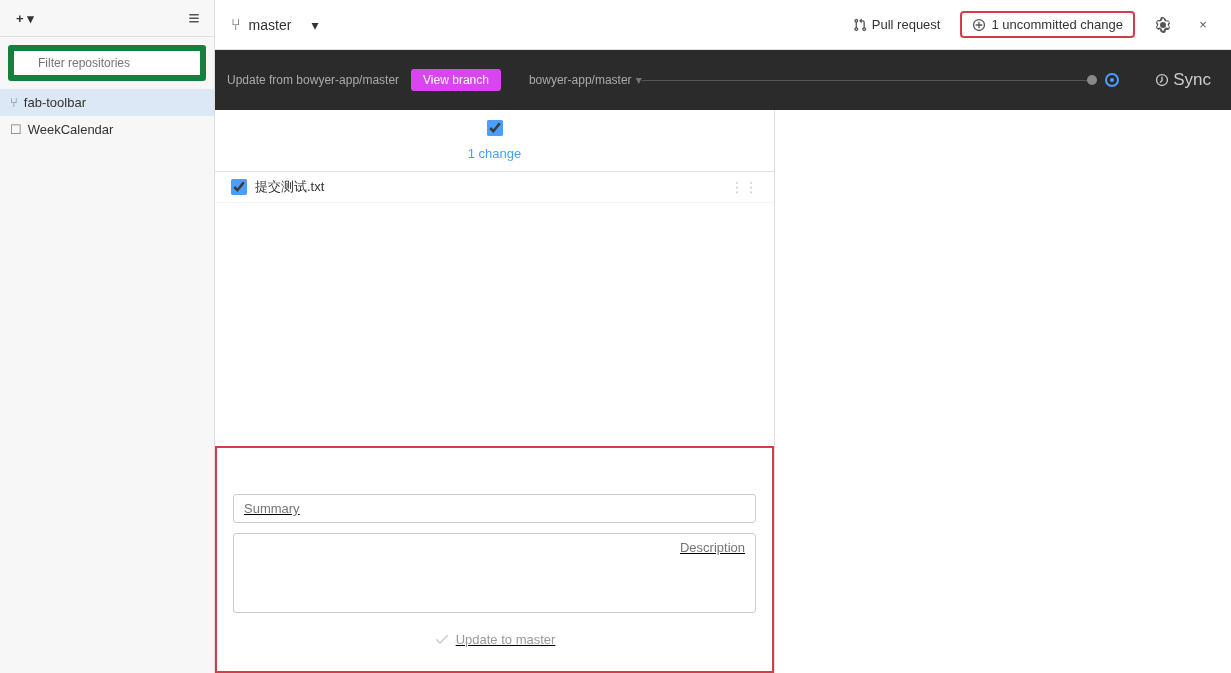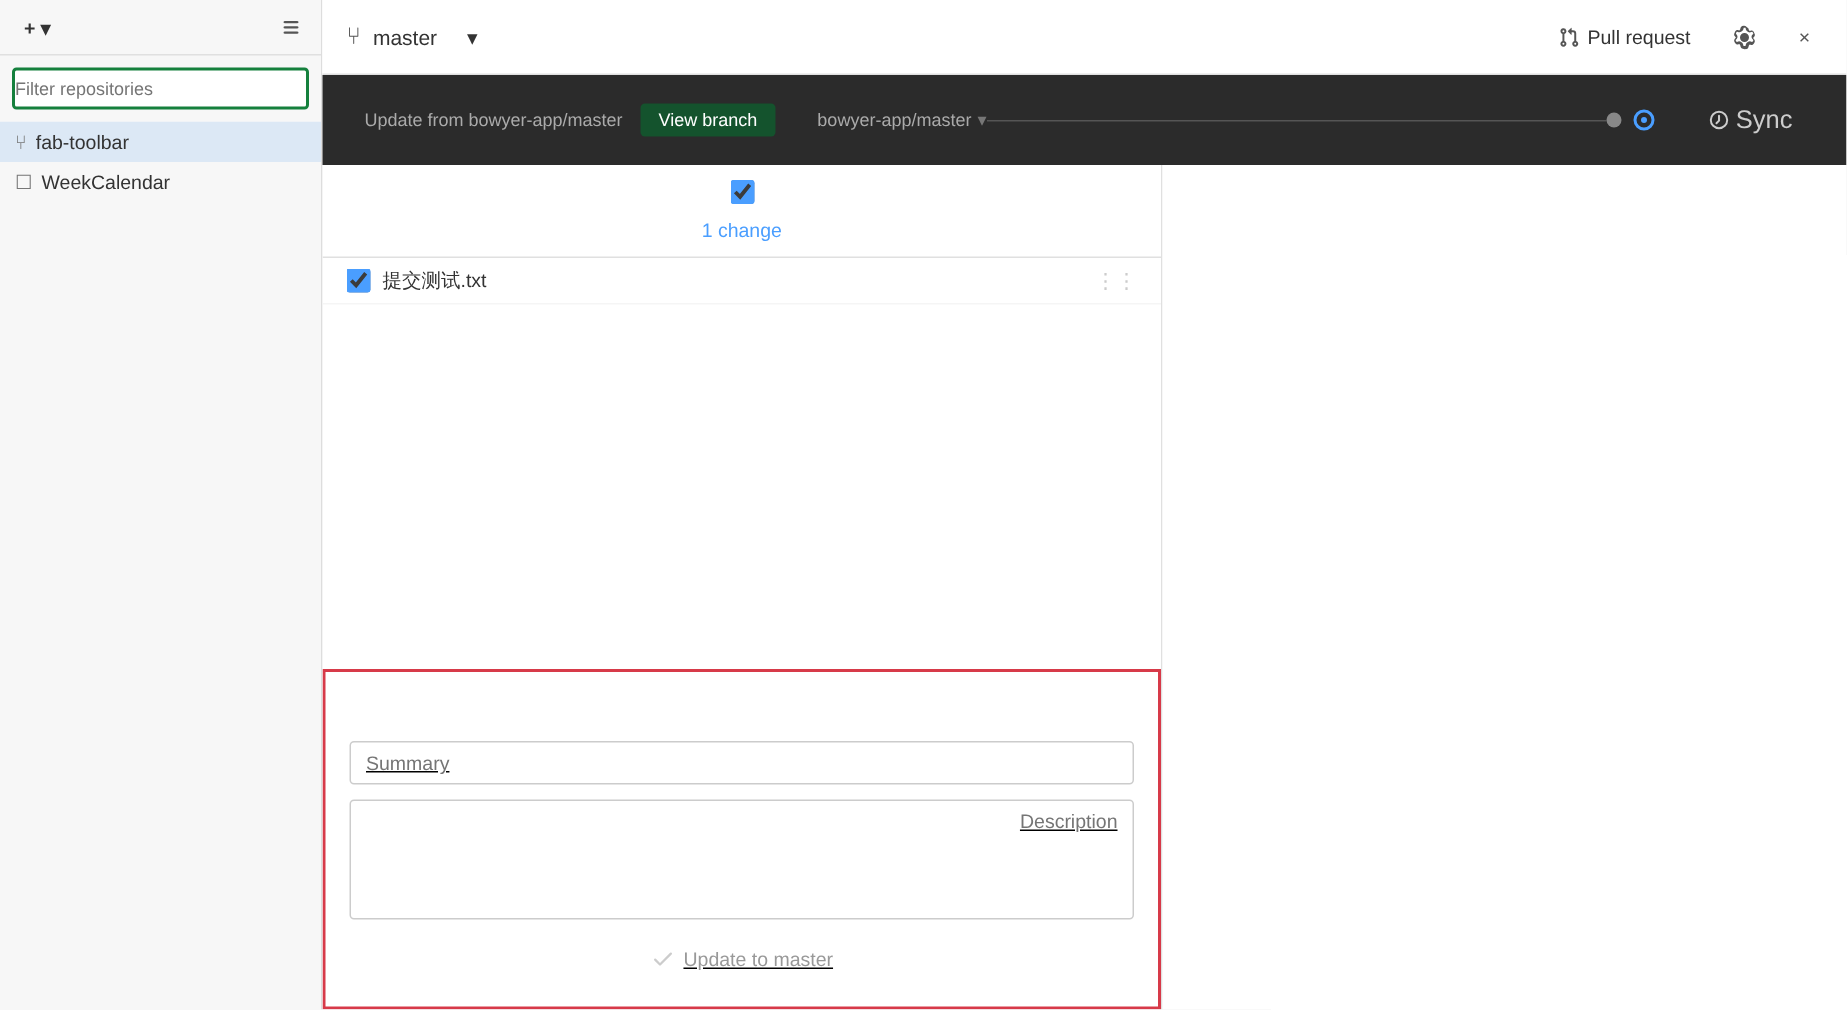"1 uncommitted change" div.uncommitted-badge { html: none -> <div> <svg> <path></path> </svg> <span>1 uncommitted change</span> </div> }
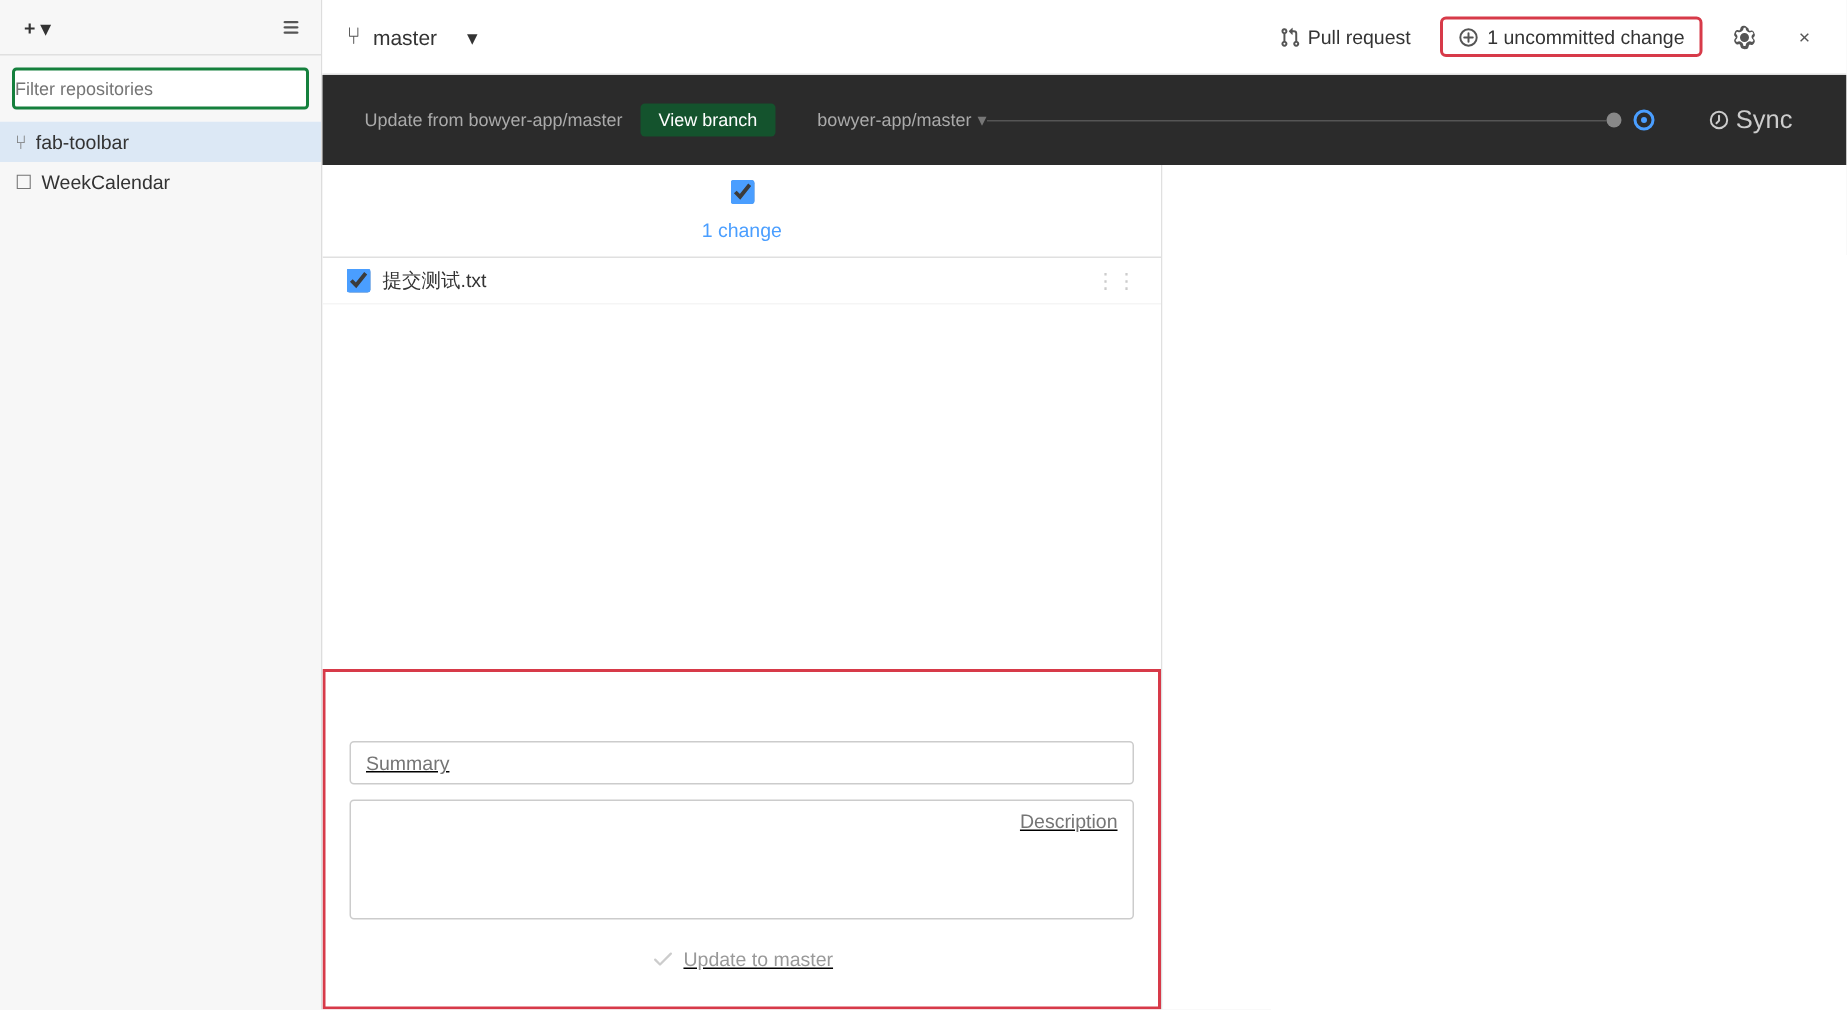"Filter repositories" .filter-input { border: 2px solid #15803d -> 6px solid #15803d; padding: 5px 0 -> 5px 24px }
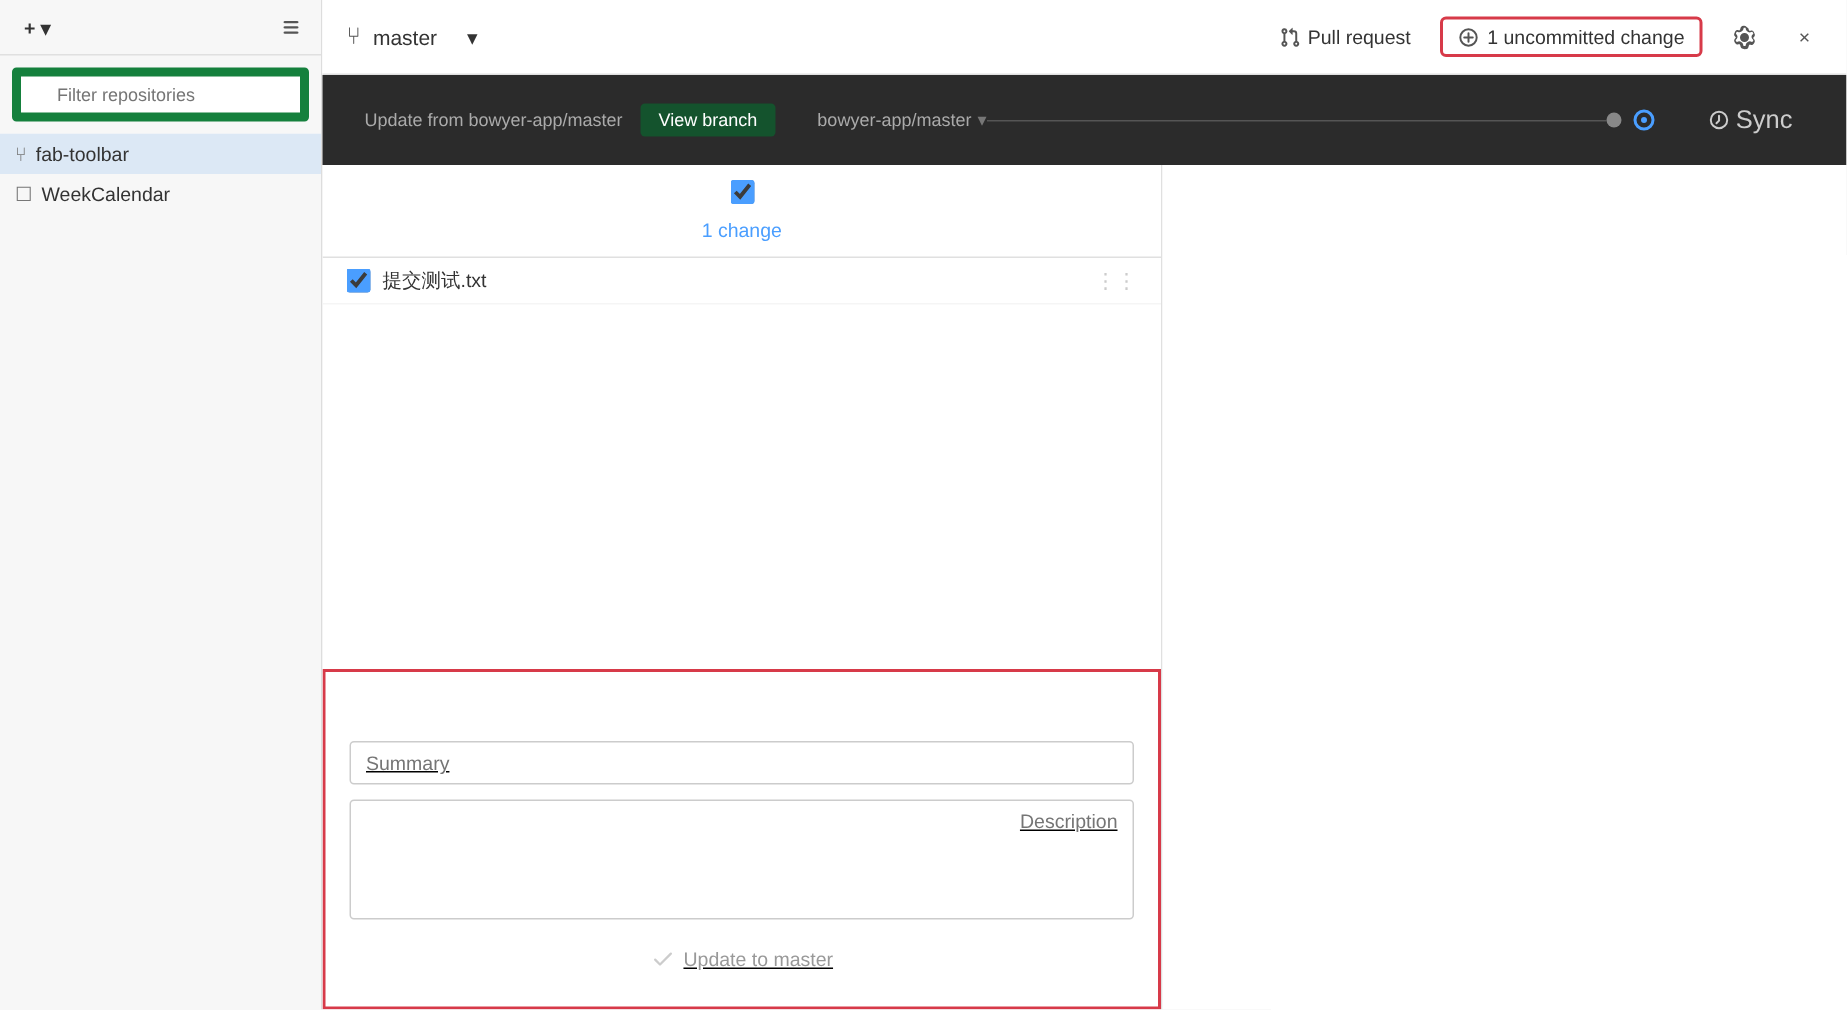"Update from bowyer-app/master" .sync-bar { padding: 0 28px -> 0 12px }
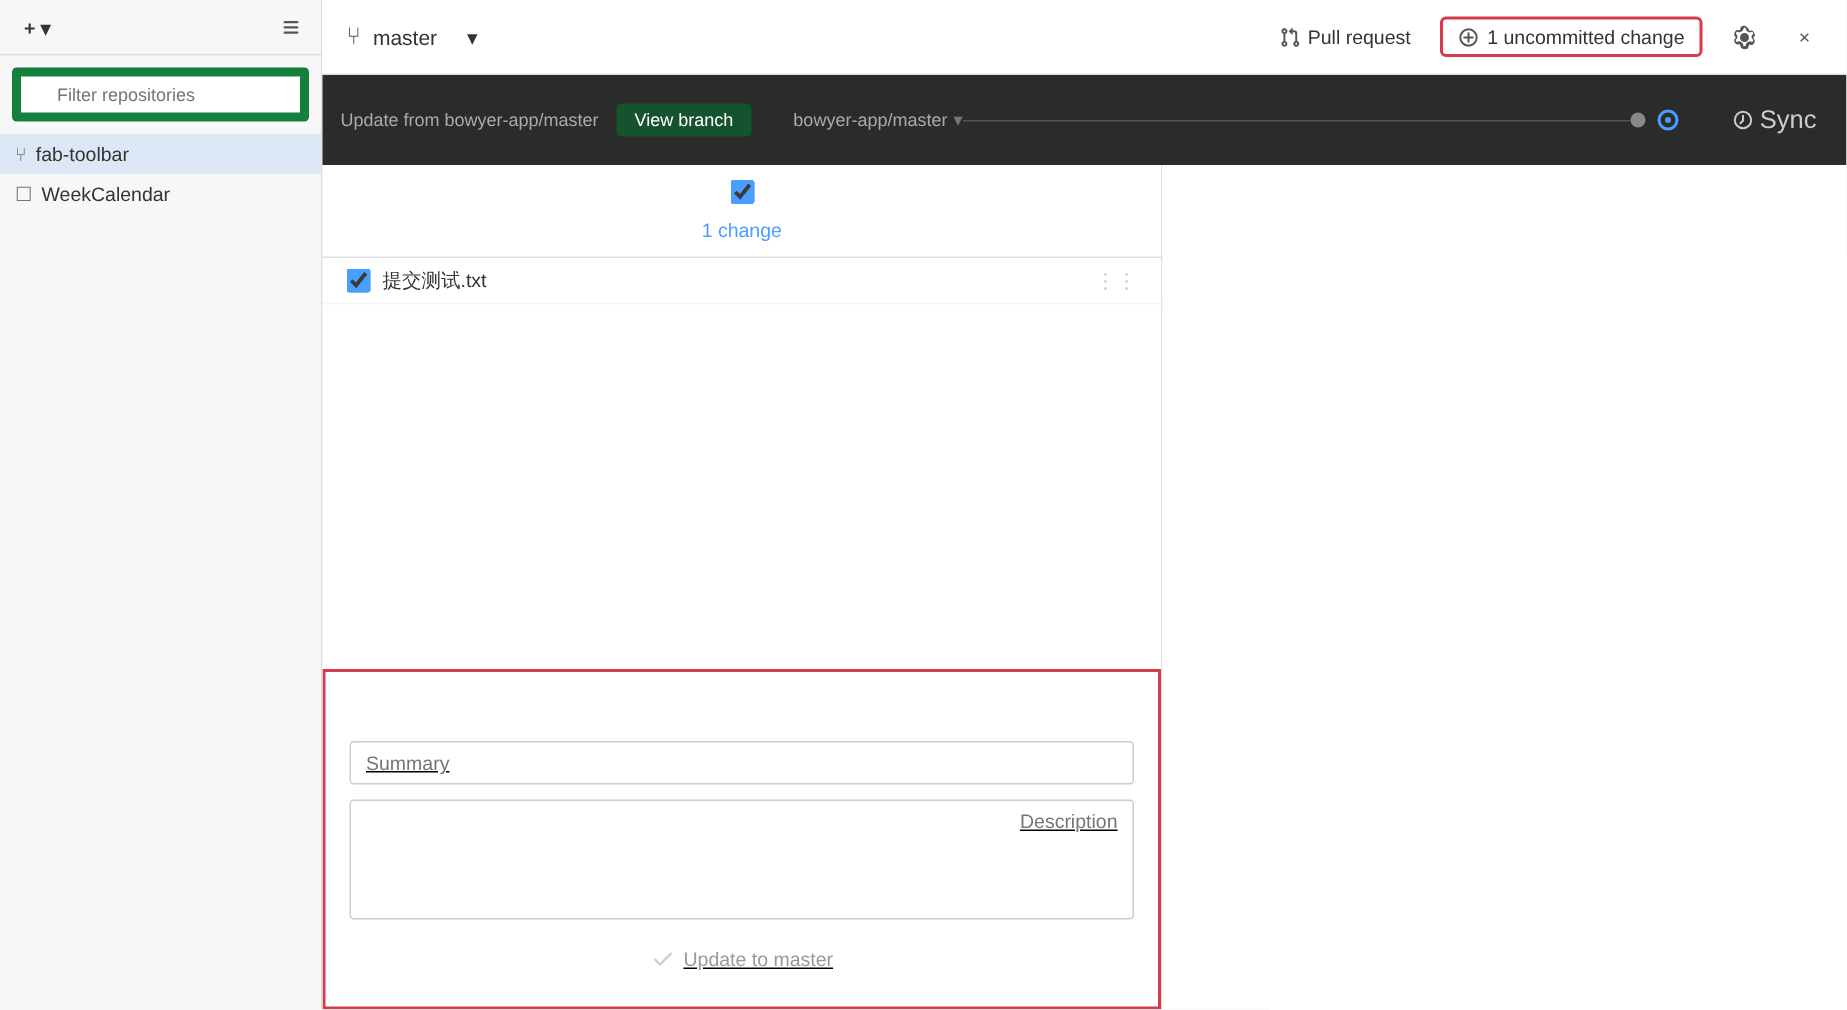"View branch" .view-branch-btn { background: #14532d -> #d946ef }
